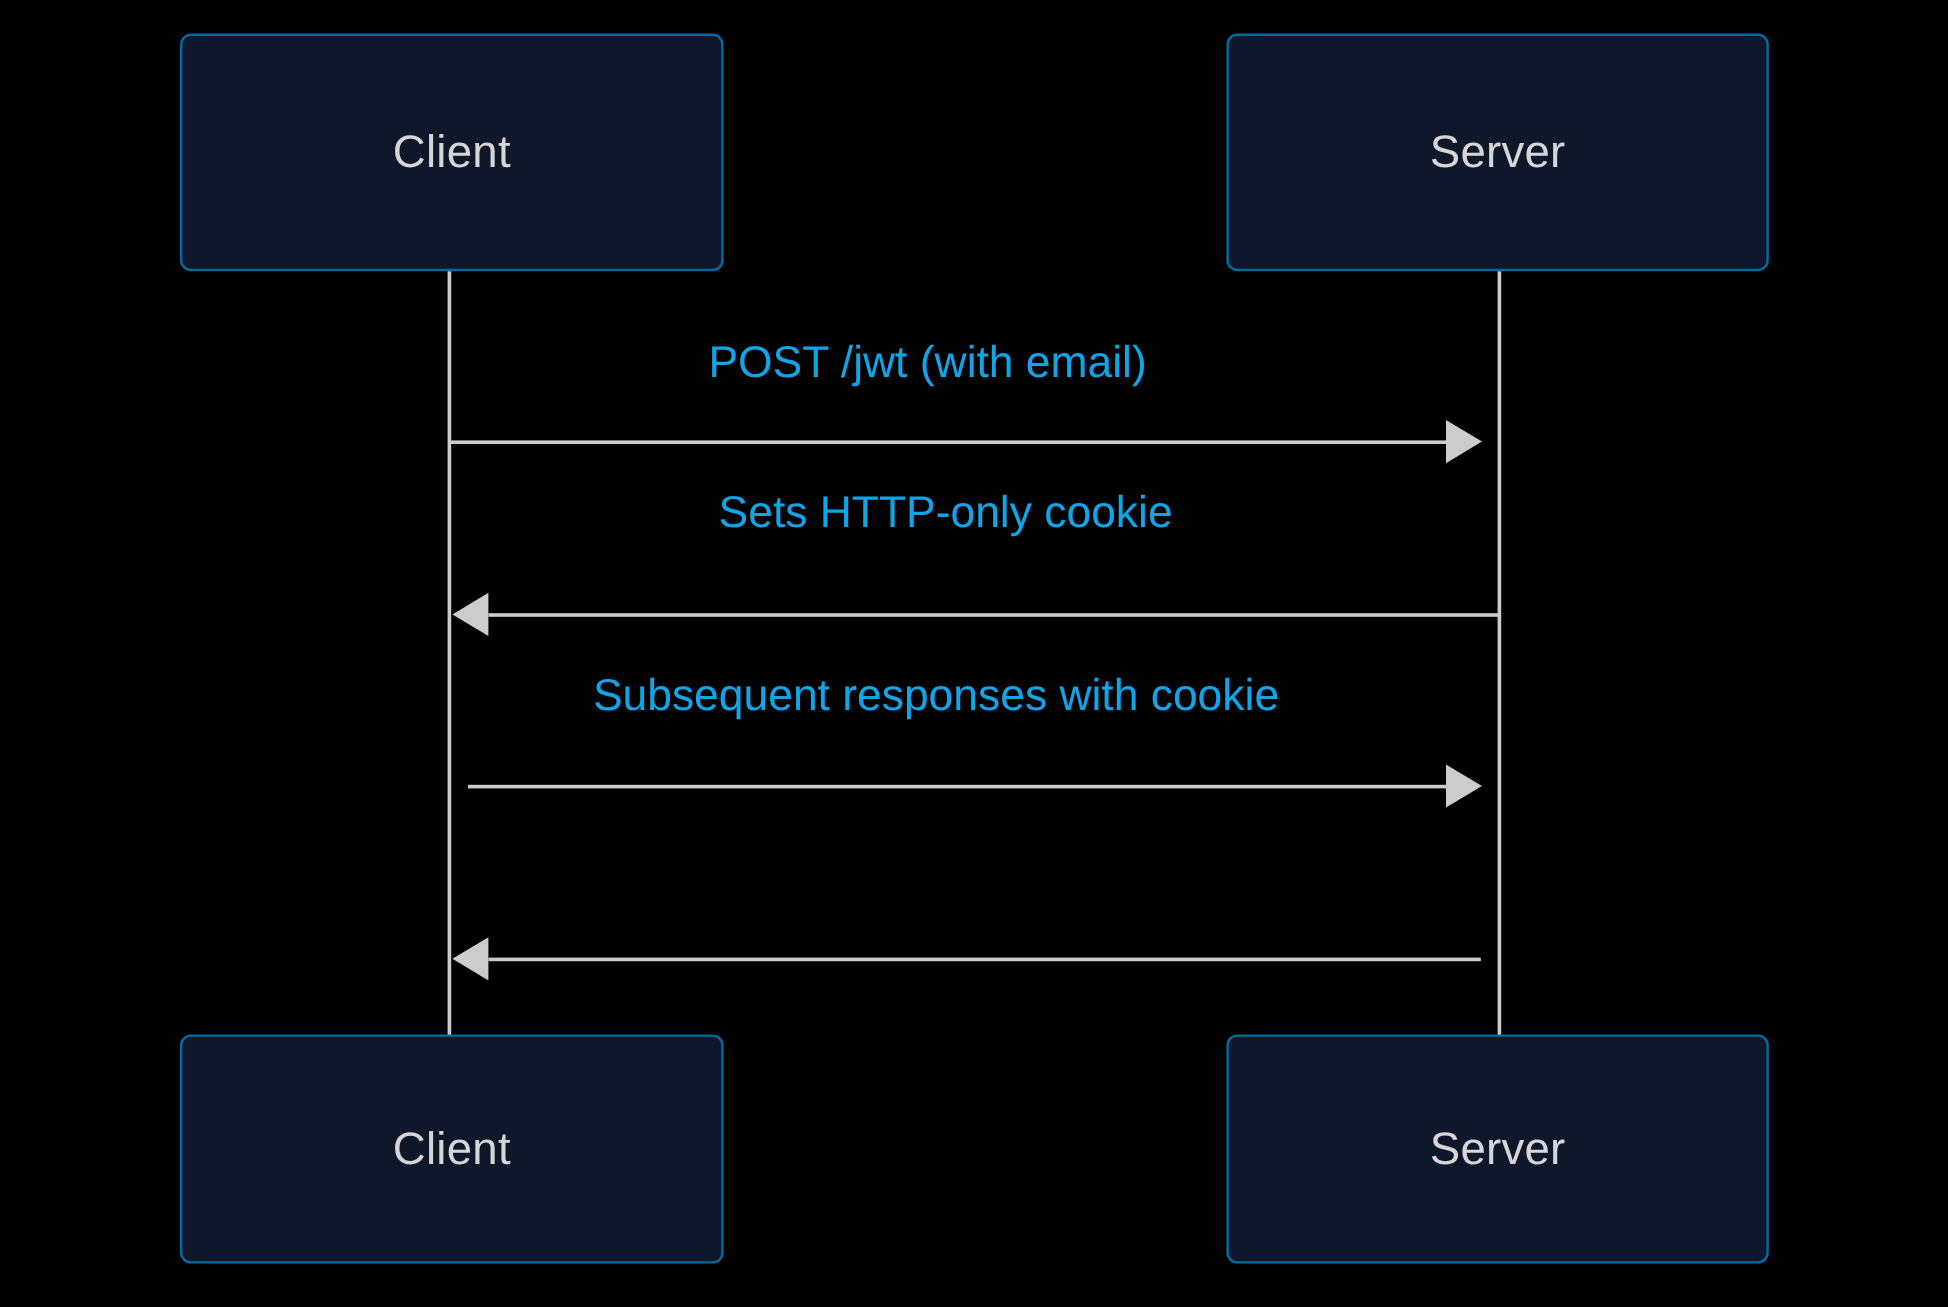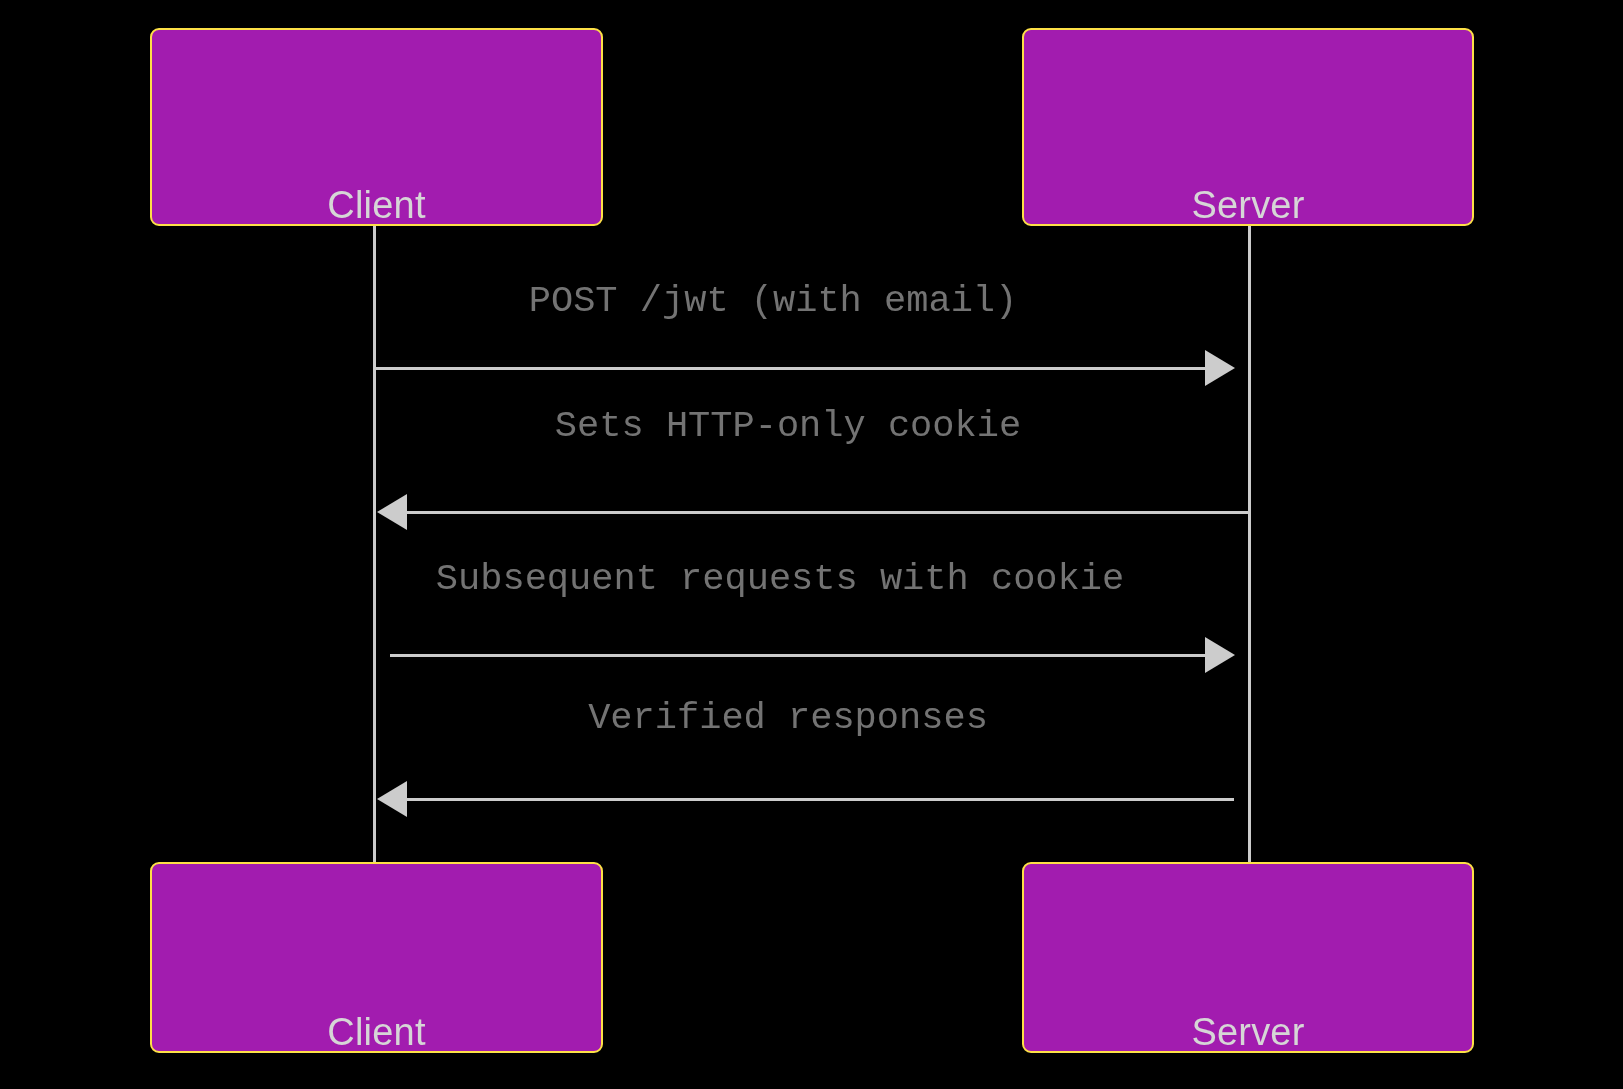"Client" .participant-box { align-items: flex-end -> center; background: #a21caf -> #0f172a; border: 2px solid #fde047 -> 2px solid #0369a1 }
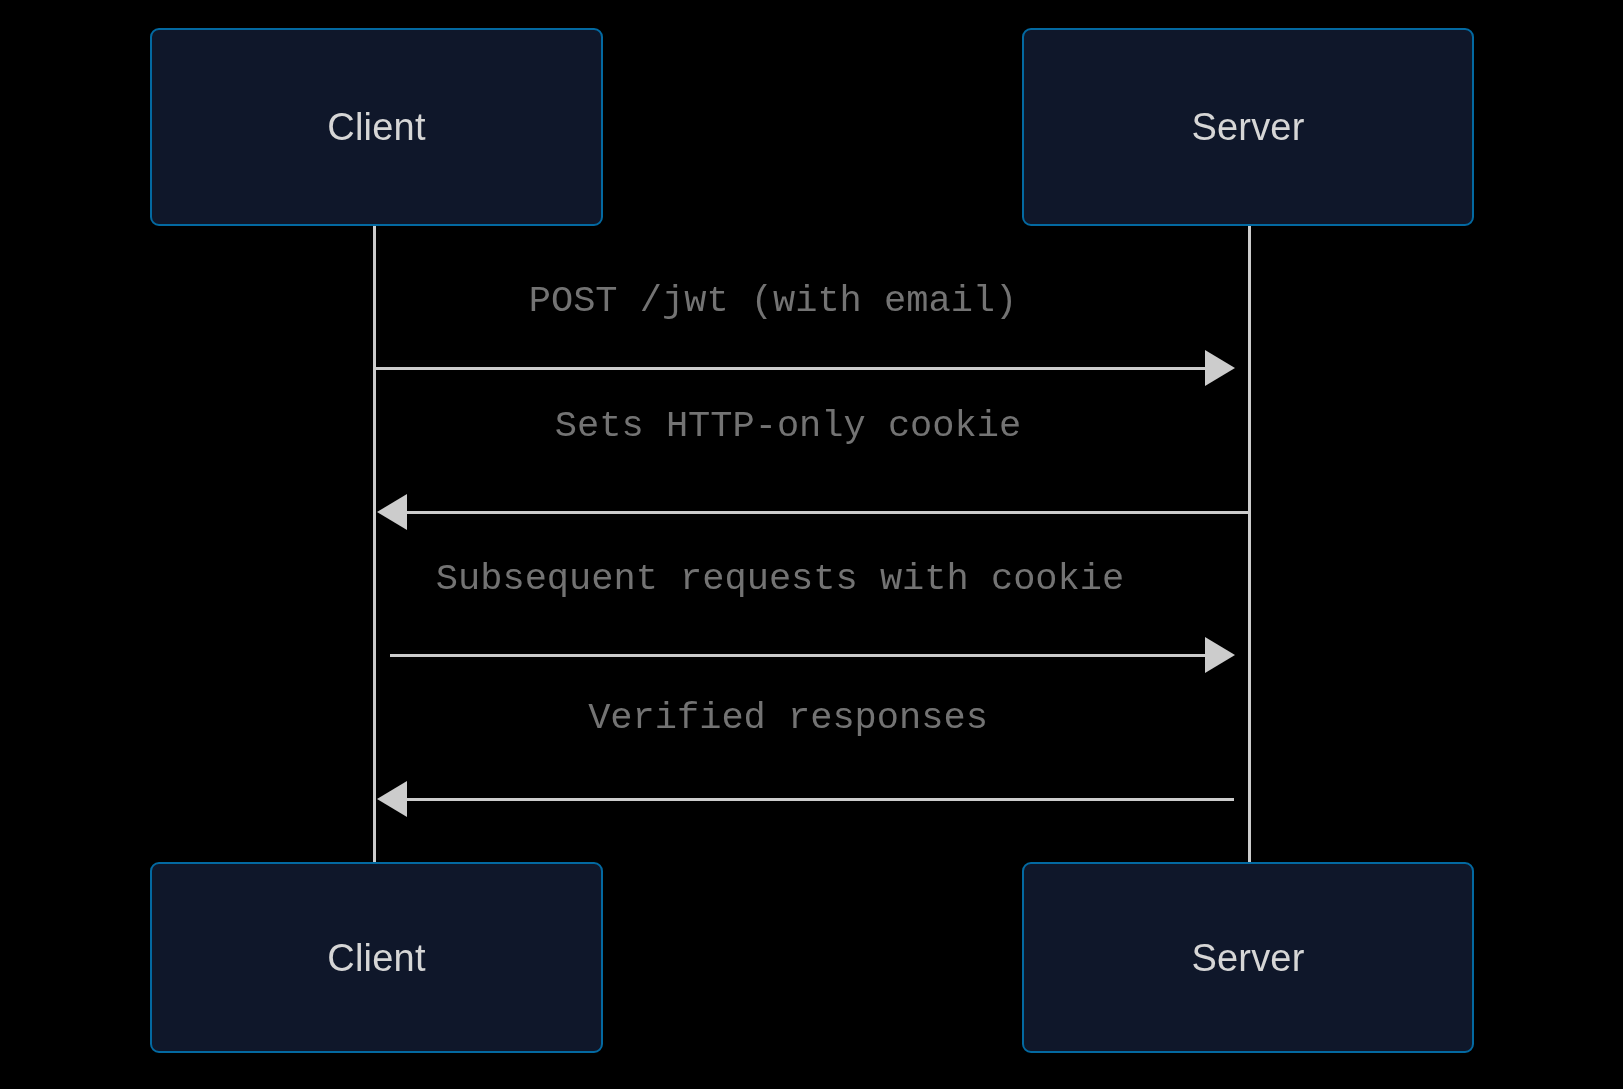"POST /jwt (with email)" .msg-label { color: #737373 -> #0ea5e9; font-family: Liberation Mono, monospace -> Liberation Sans, sans-serif }
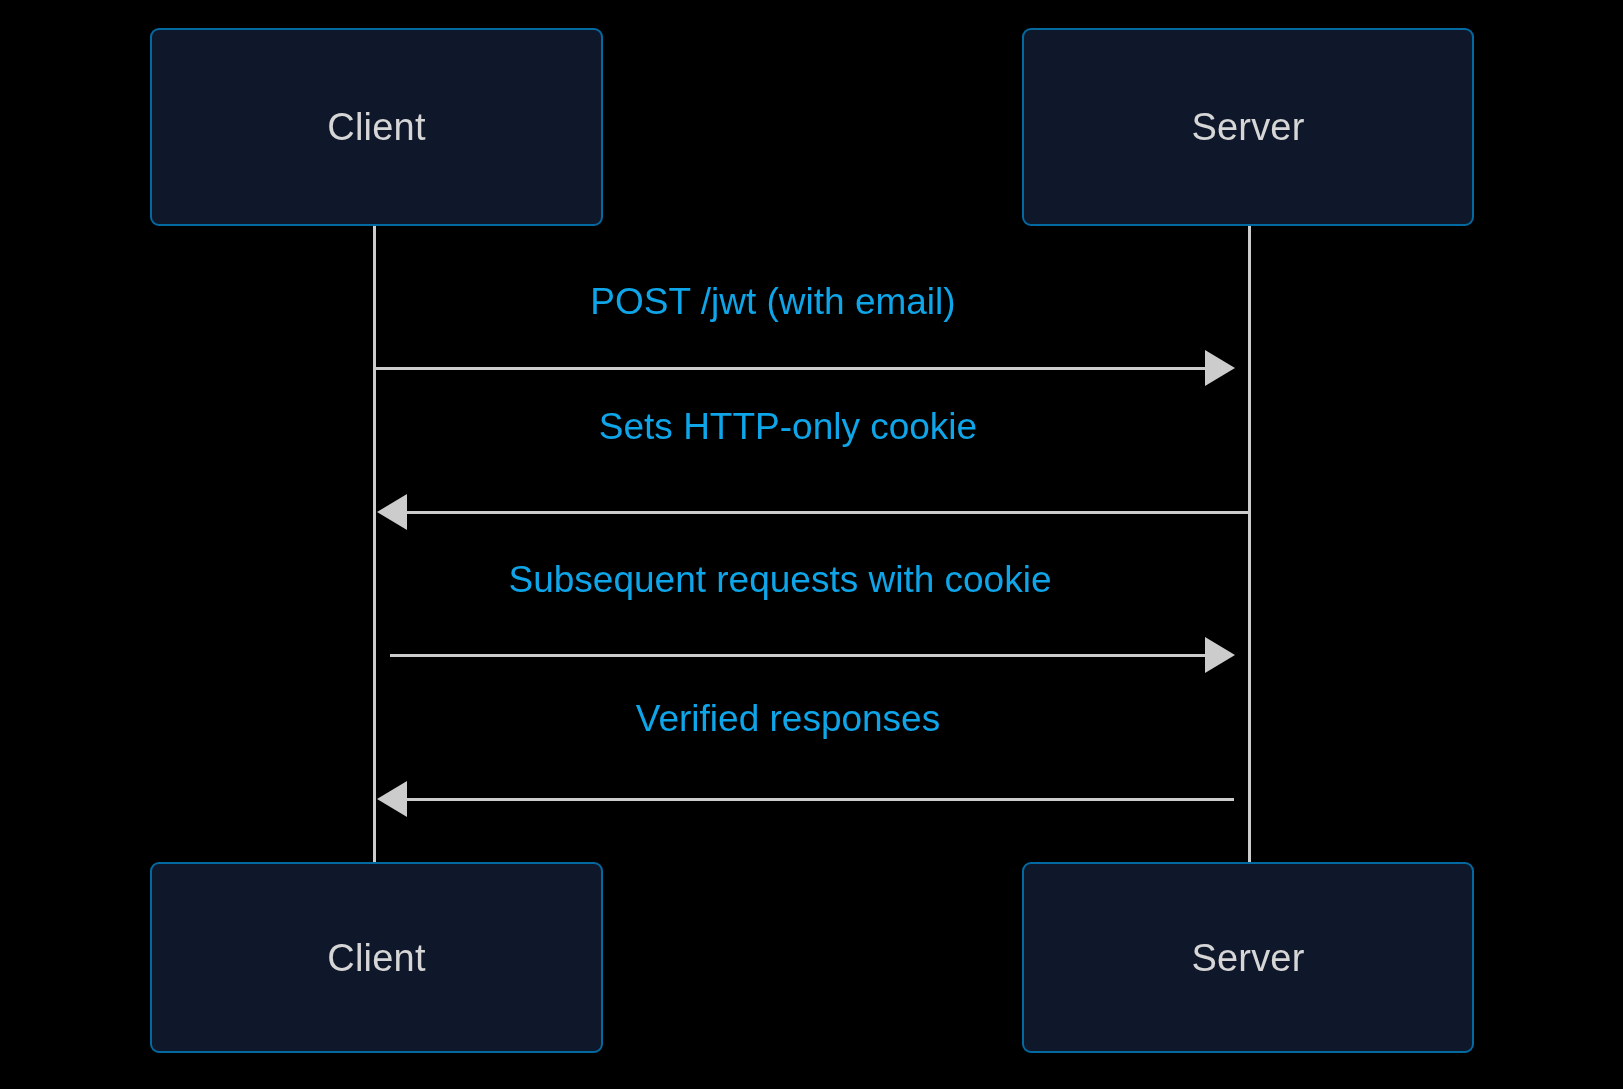"Subsequent requests with cookie" div.msg-label { text: requests -> responses }
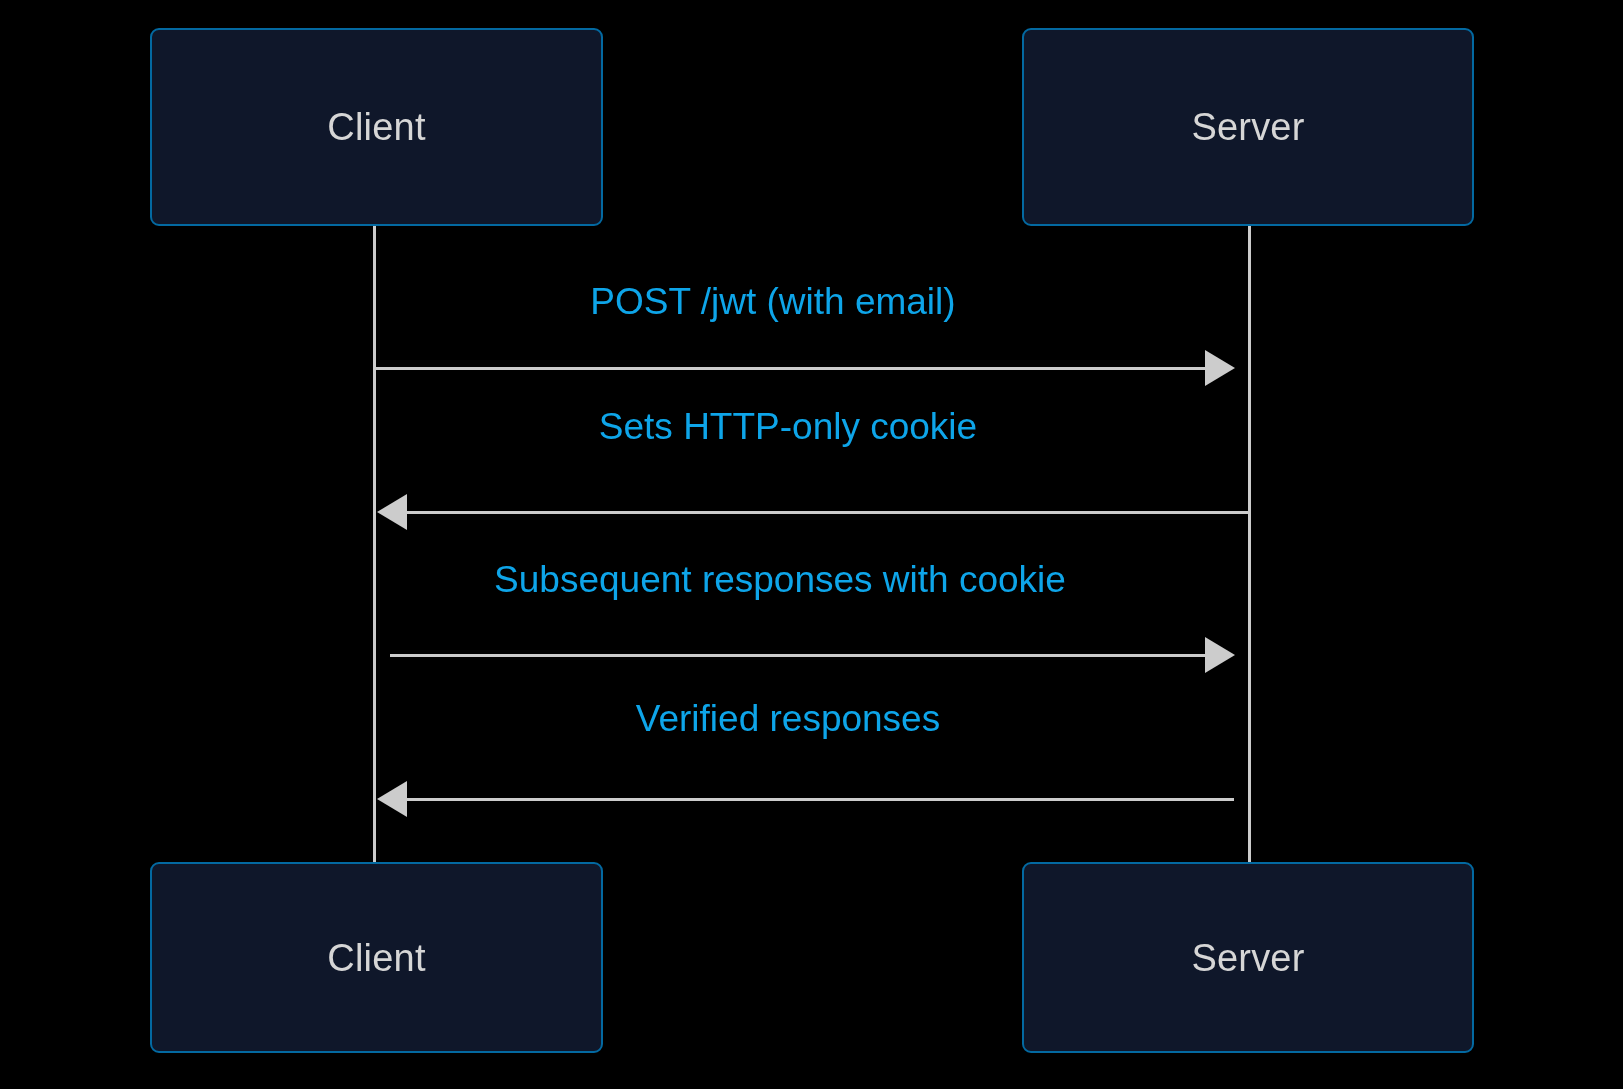"Verified responses" div.msg-label { html: <div>Verified responses</div> -> none }
